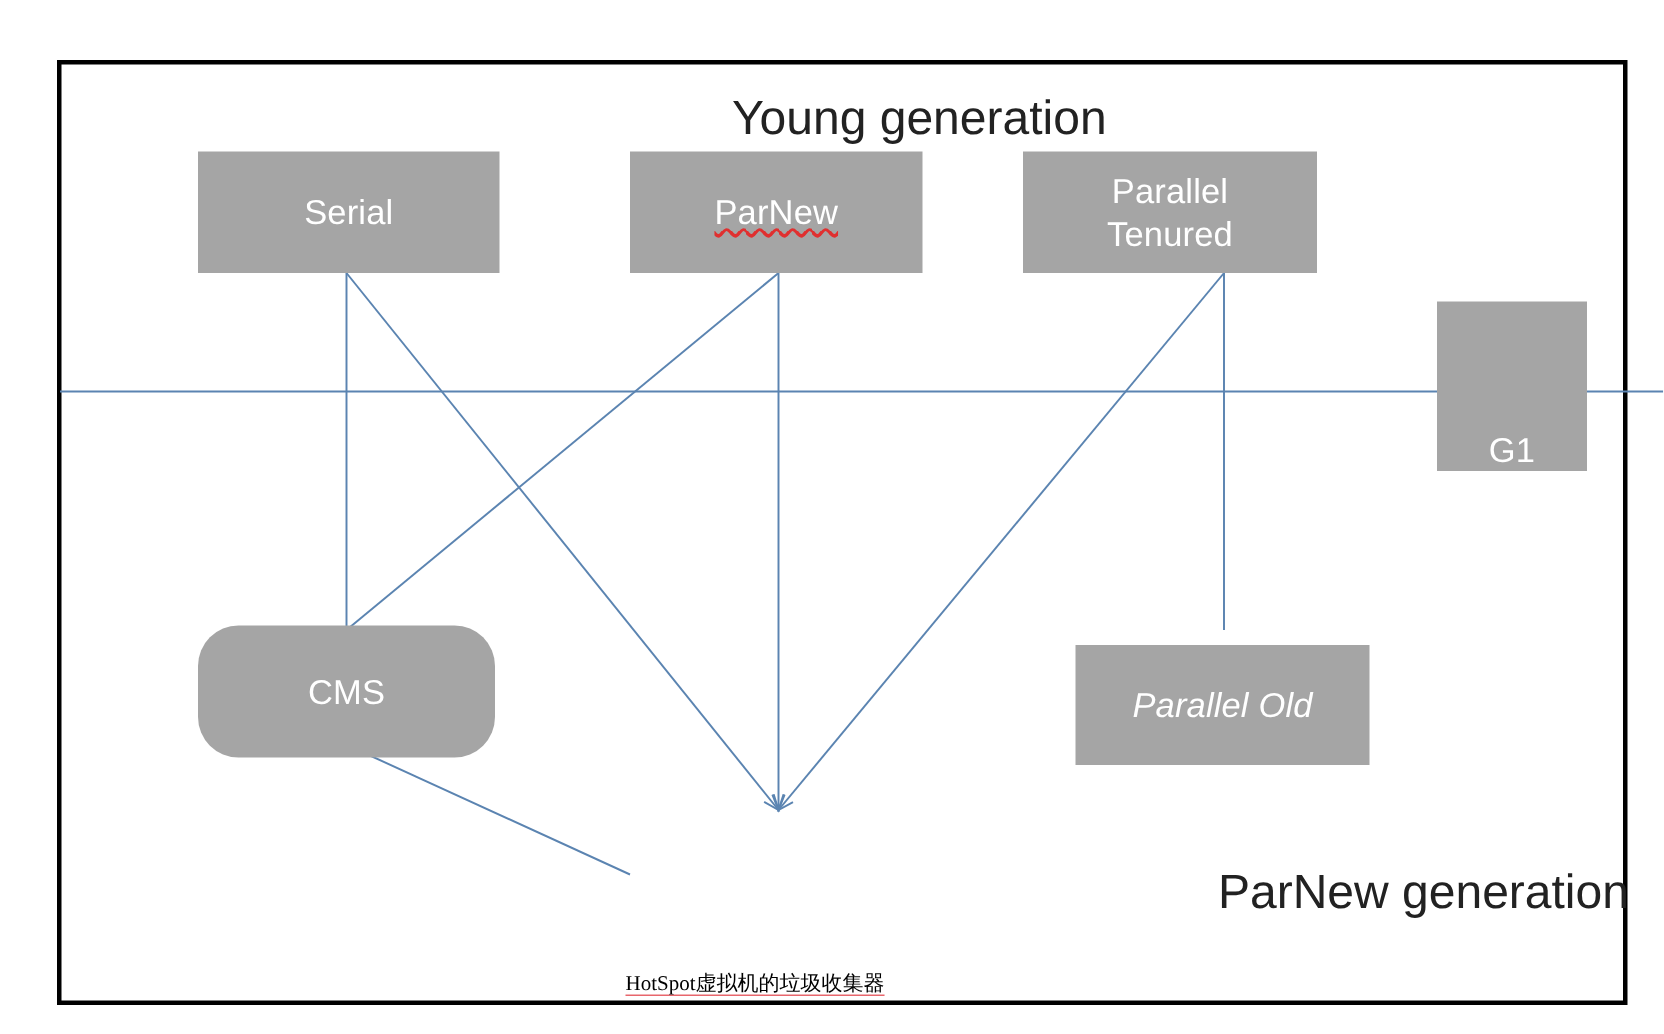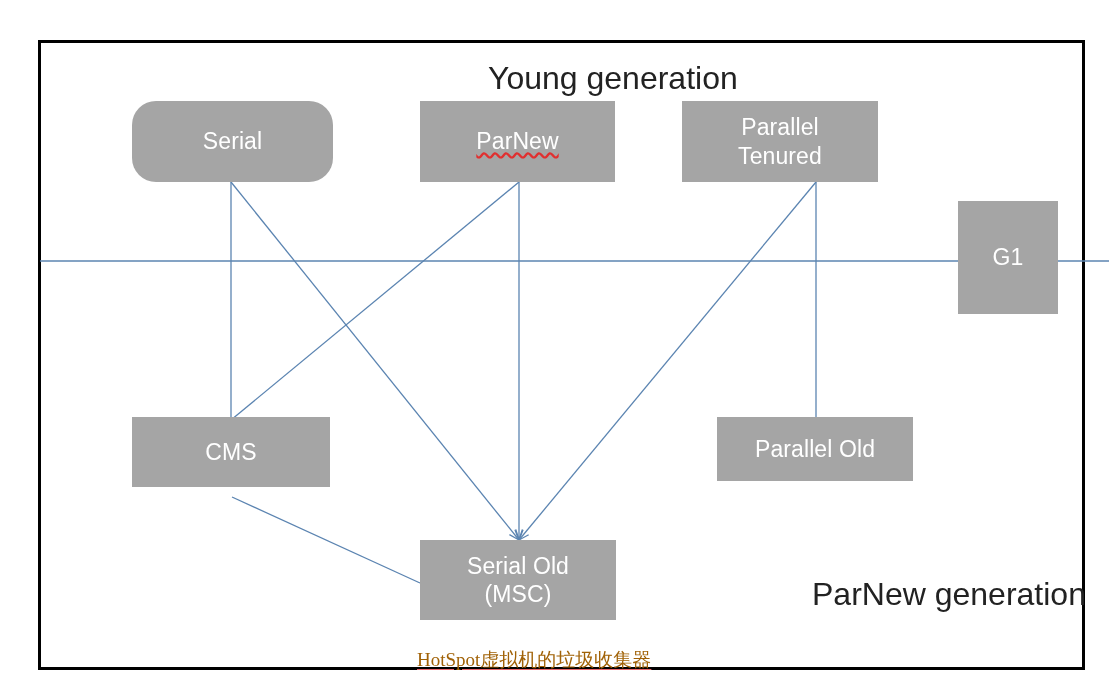"Serial" div.gc-box { border-radius: 24px -> none }
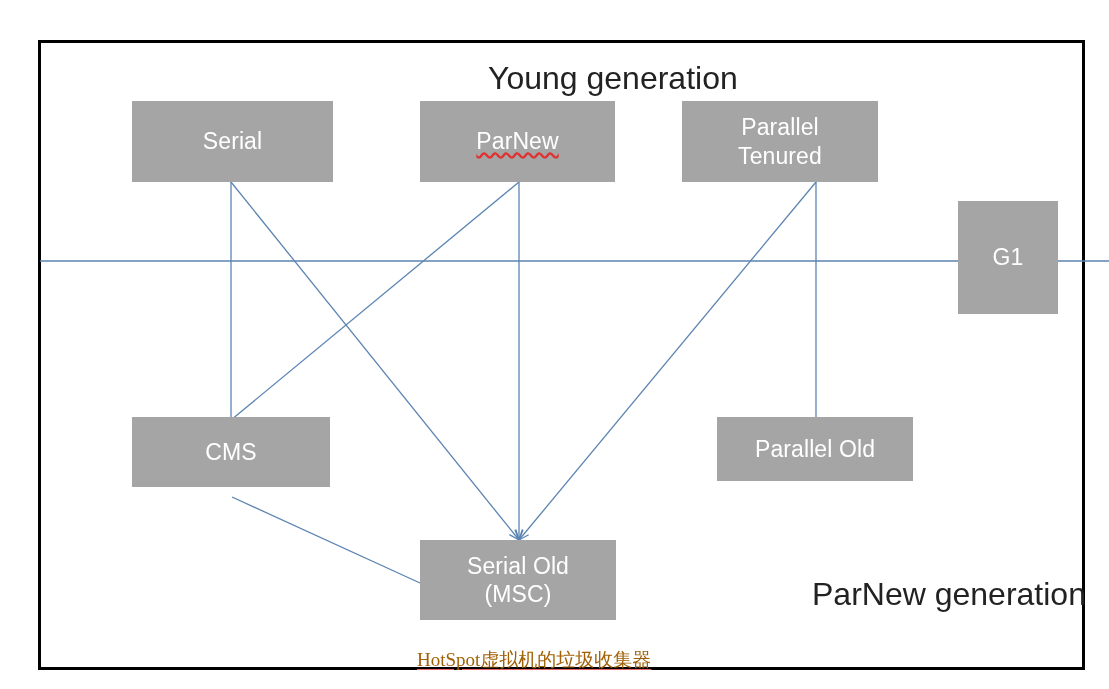"G1" div.gc-box { align-items: none -> flex-end }
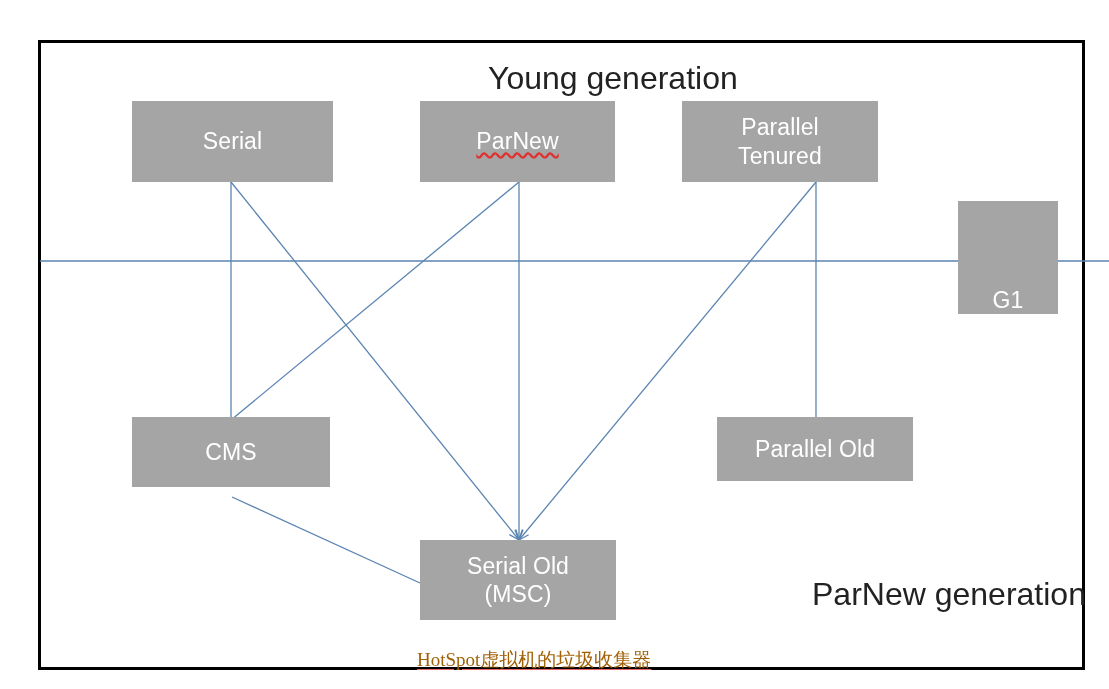"CMS" div.gc-box { border-radius: none -> 27px; height: 70px -> 88px }
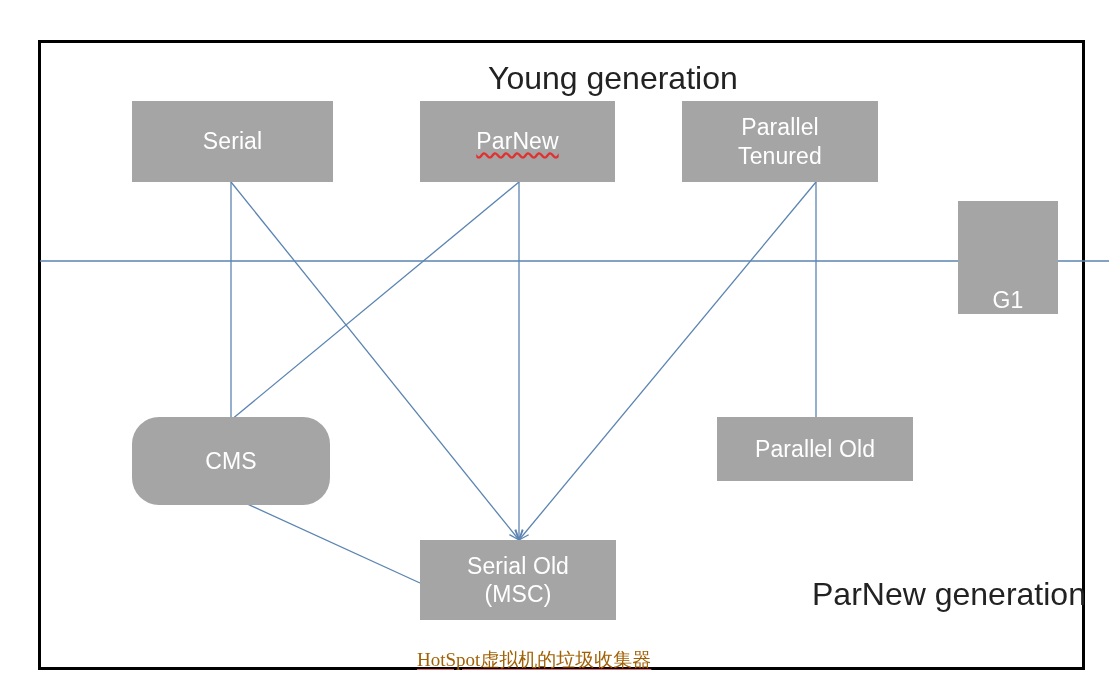"Parallel Old" div.gc-box { font-style: none -> italic; height: 64px -> 80px; top: 417px -> 430px }
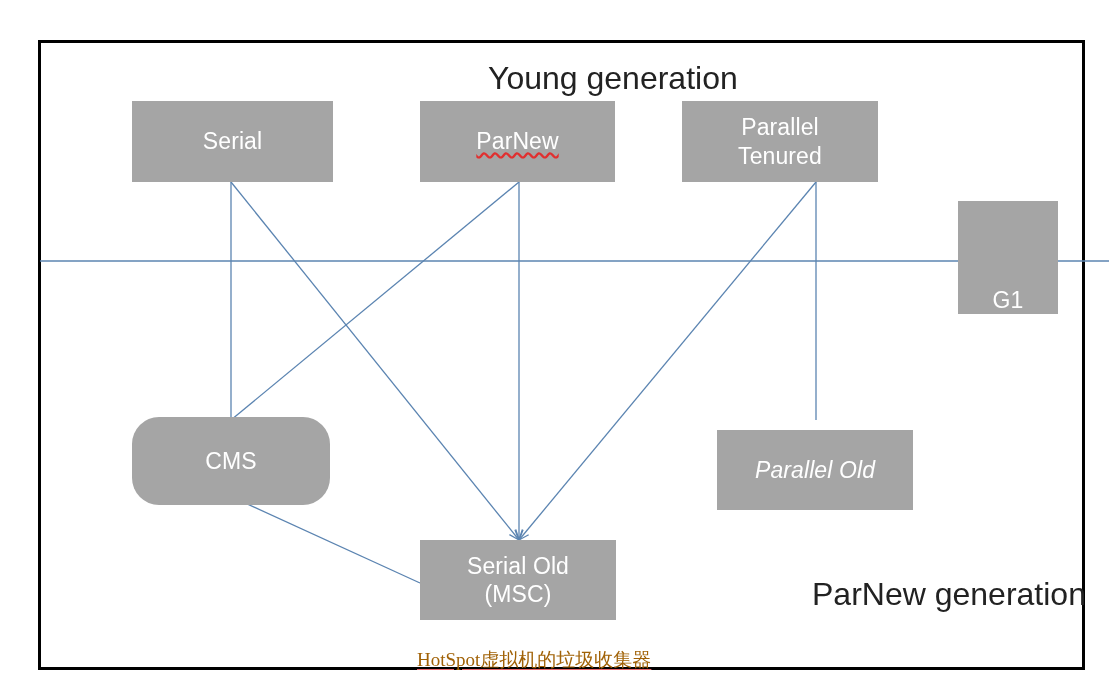"Serial Old" div.gc-box { html: <div> <span>Serial Old</span> <span>(MSC)</span> </div> -> none }
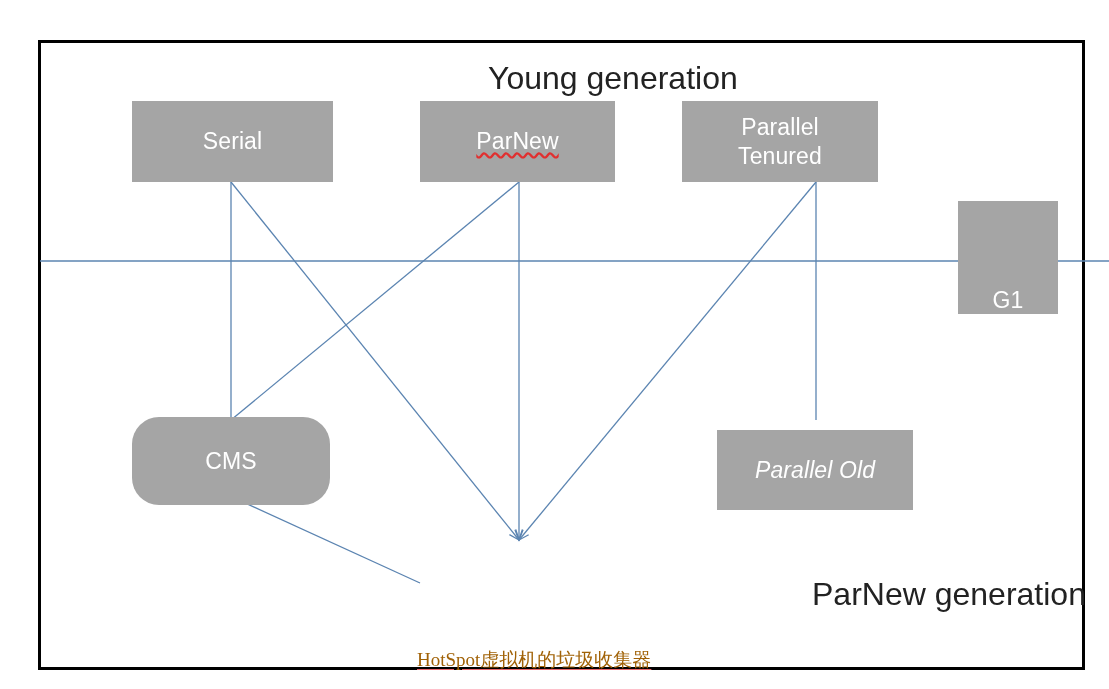"HotSpot虚拟机的垃圾收集器" #caption { color: #a16207 -> #000000; font-size: 19px -> 14px }
